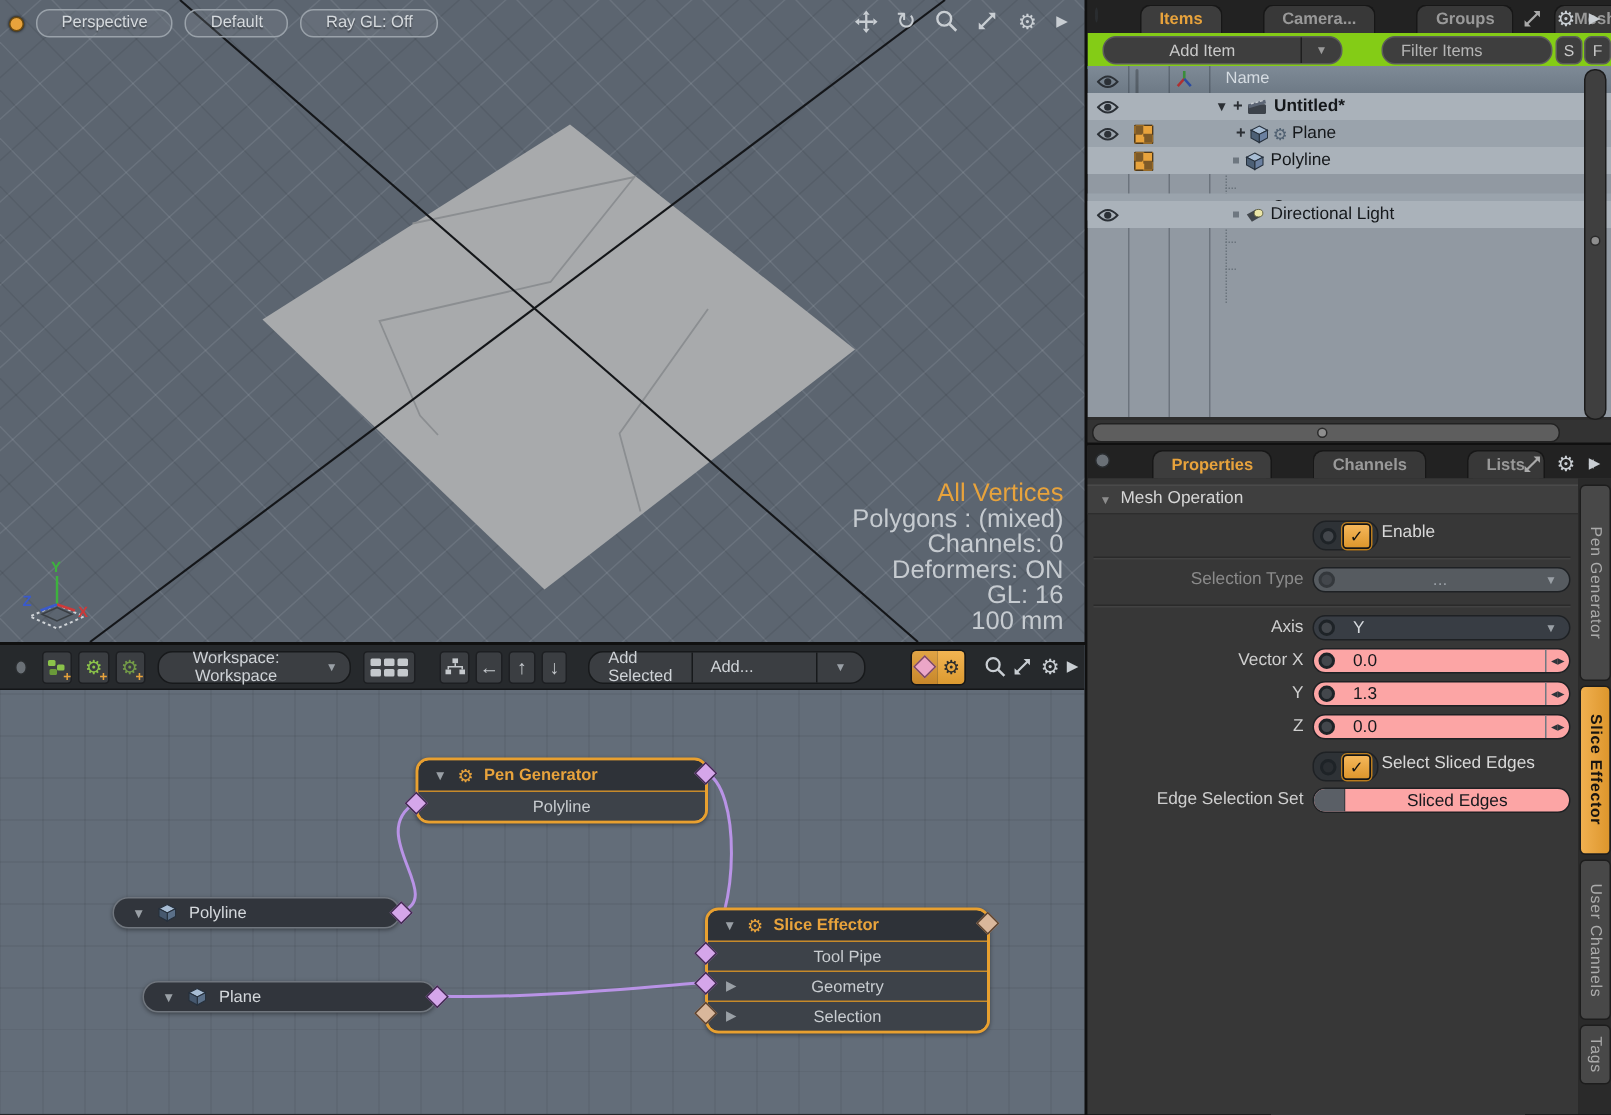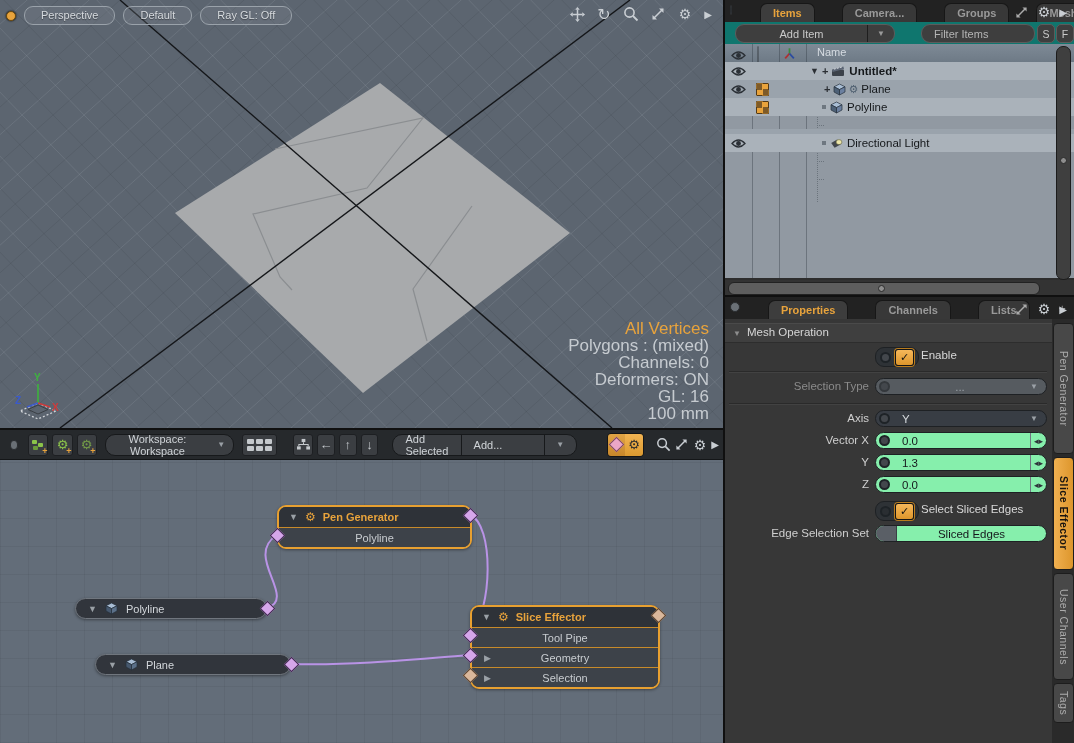"Add Item" .itm-controls { background: #0f766e -> #84cc16 }
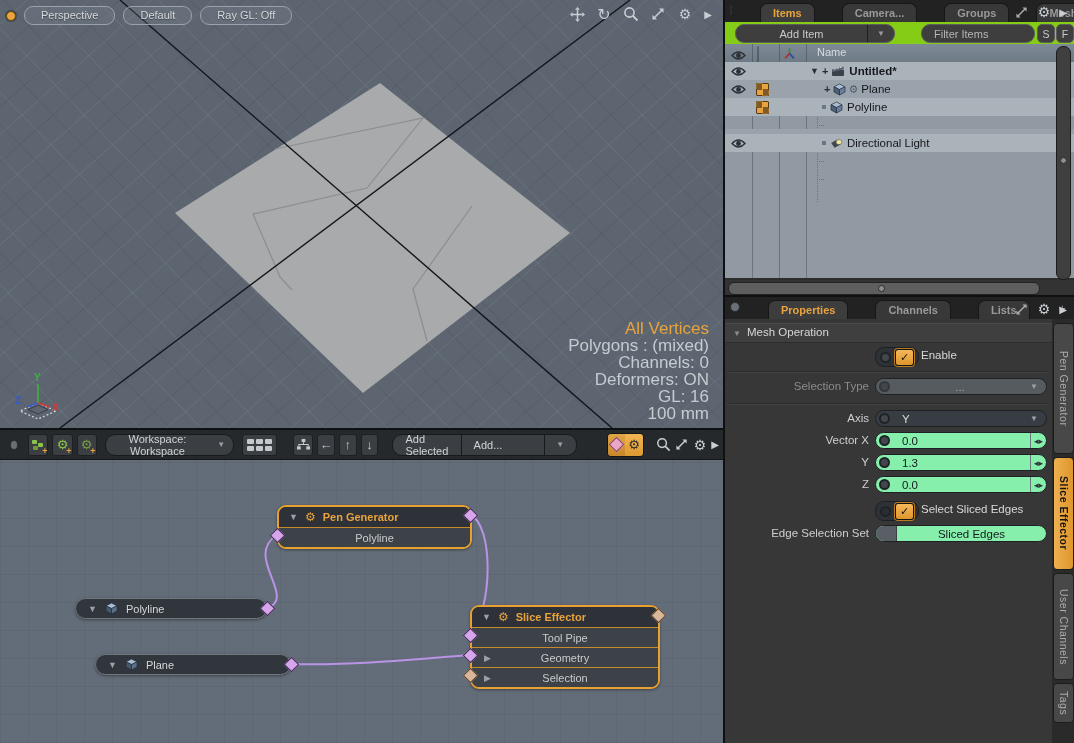"0.0" .field.lightfield { background: #86efac -> #fca5a5 }
